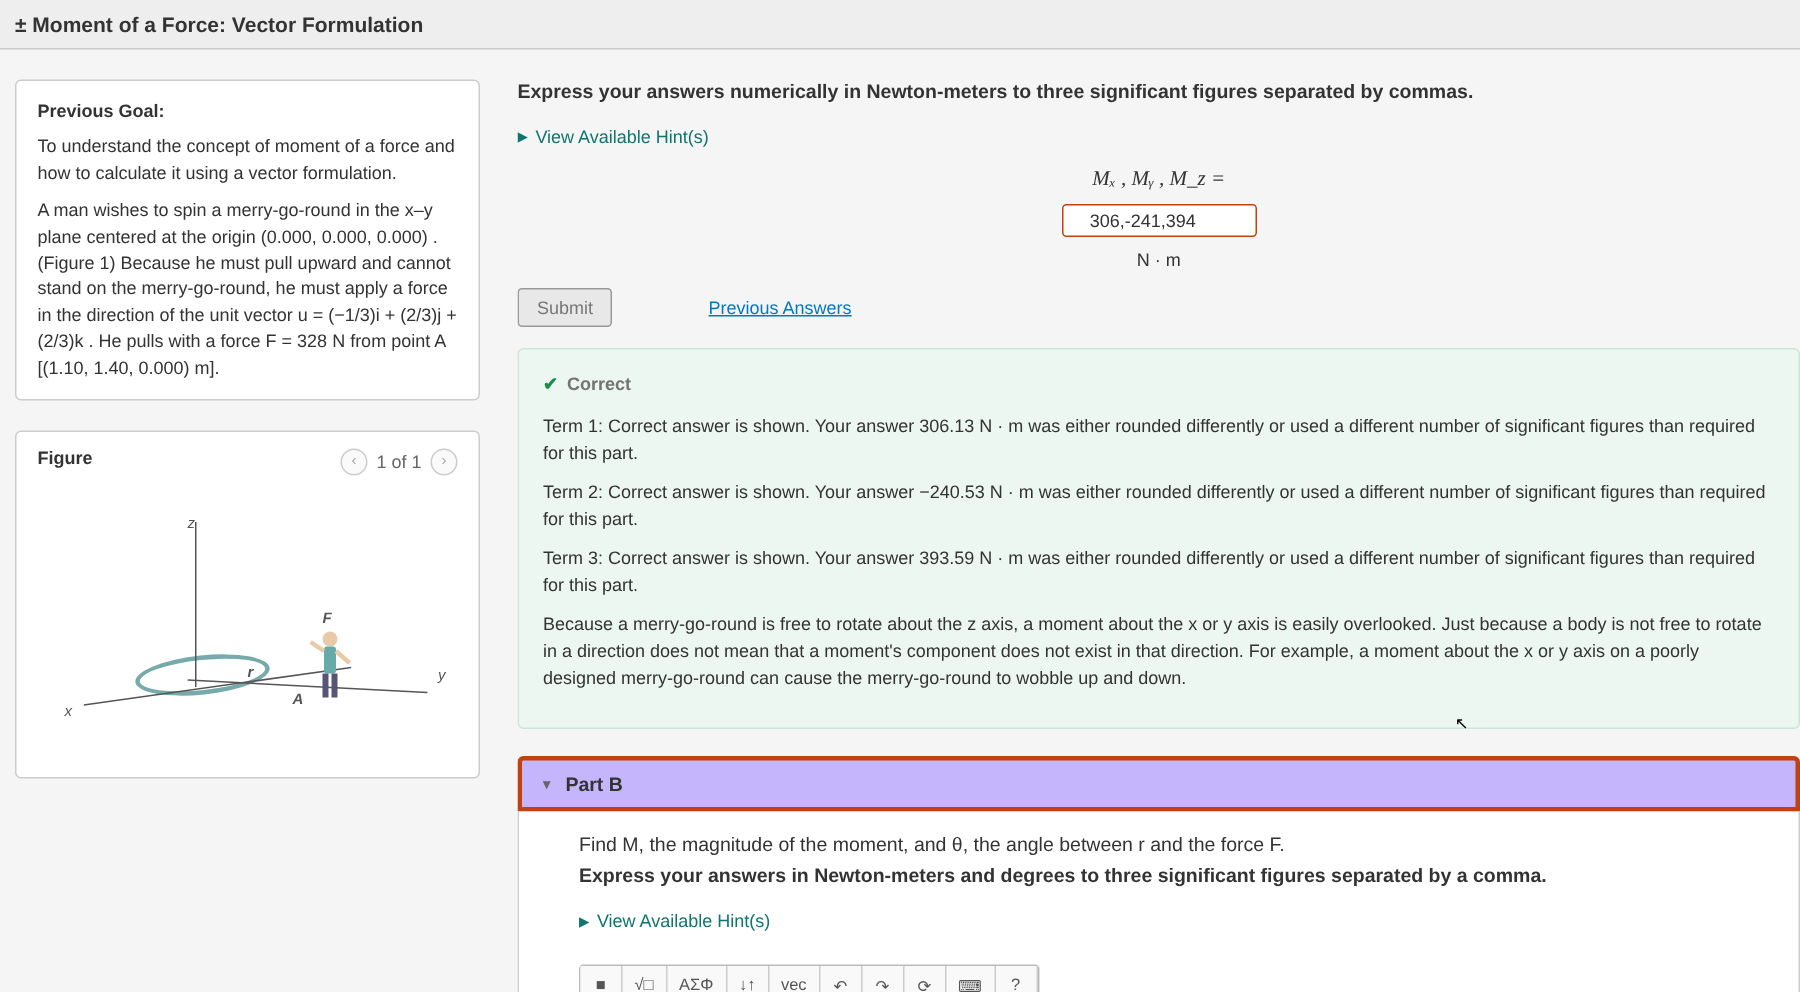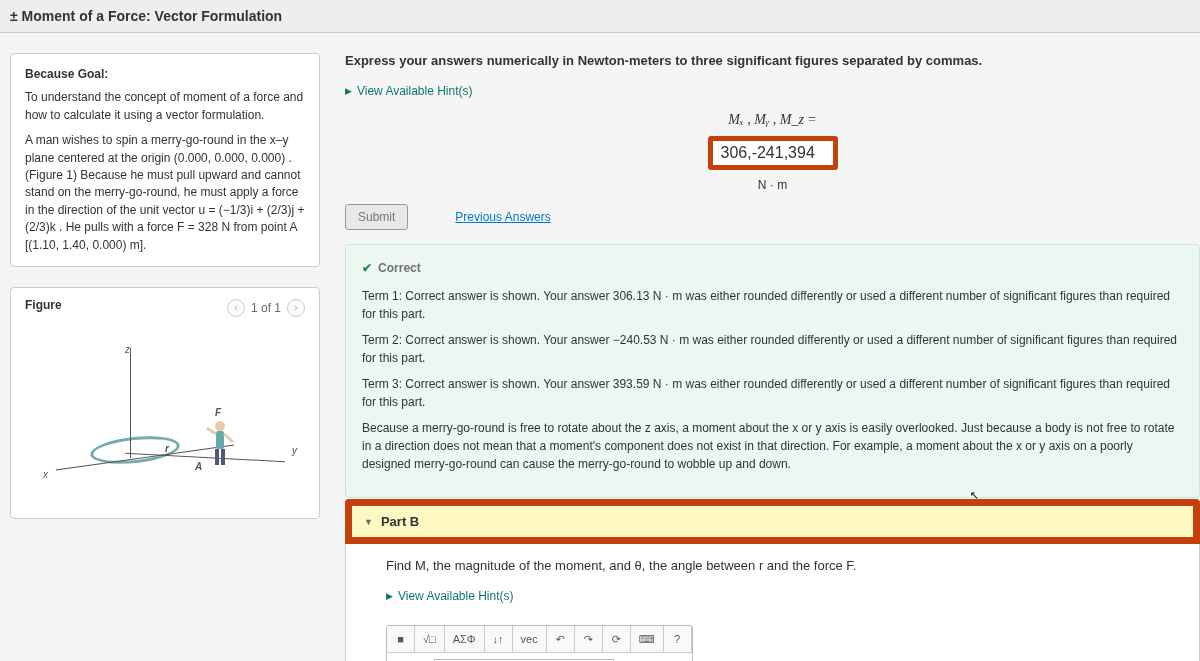"Because Goal:" div.panel-title { text: Because -> Previous }
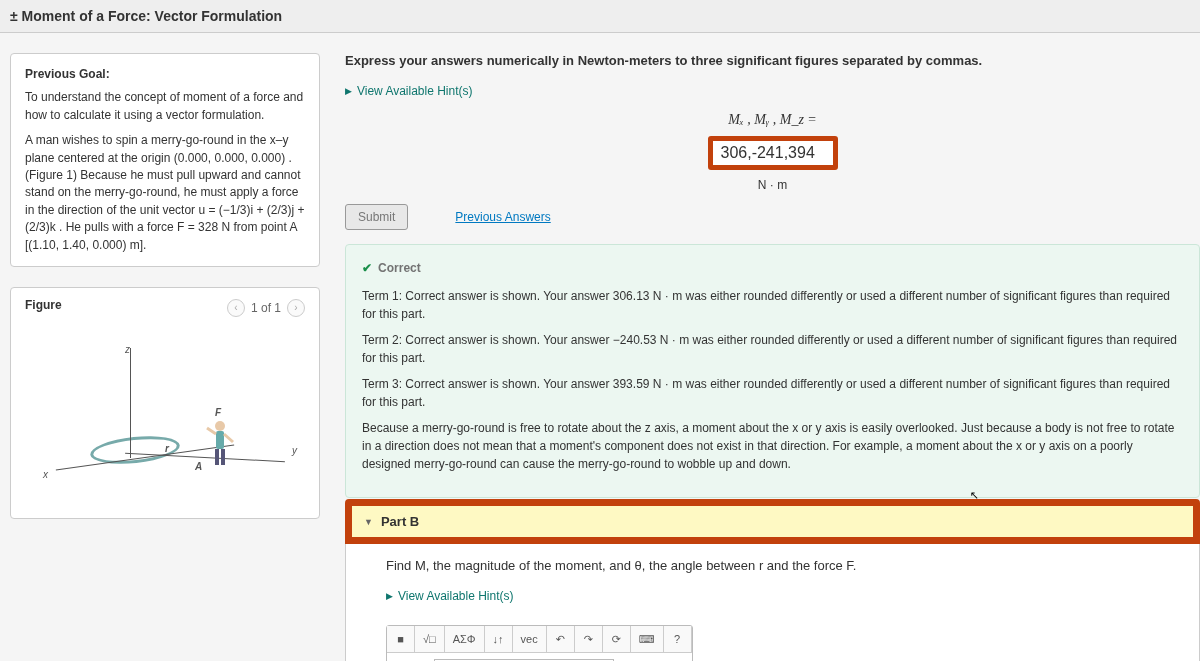"306,-241,394" .answer-box { border: 5px solid #c2410c -> 1px solid #c2410c; font-size: 16px -> 12px; padding: 3px 8px -> 3px 18px }
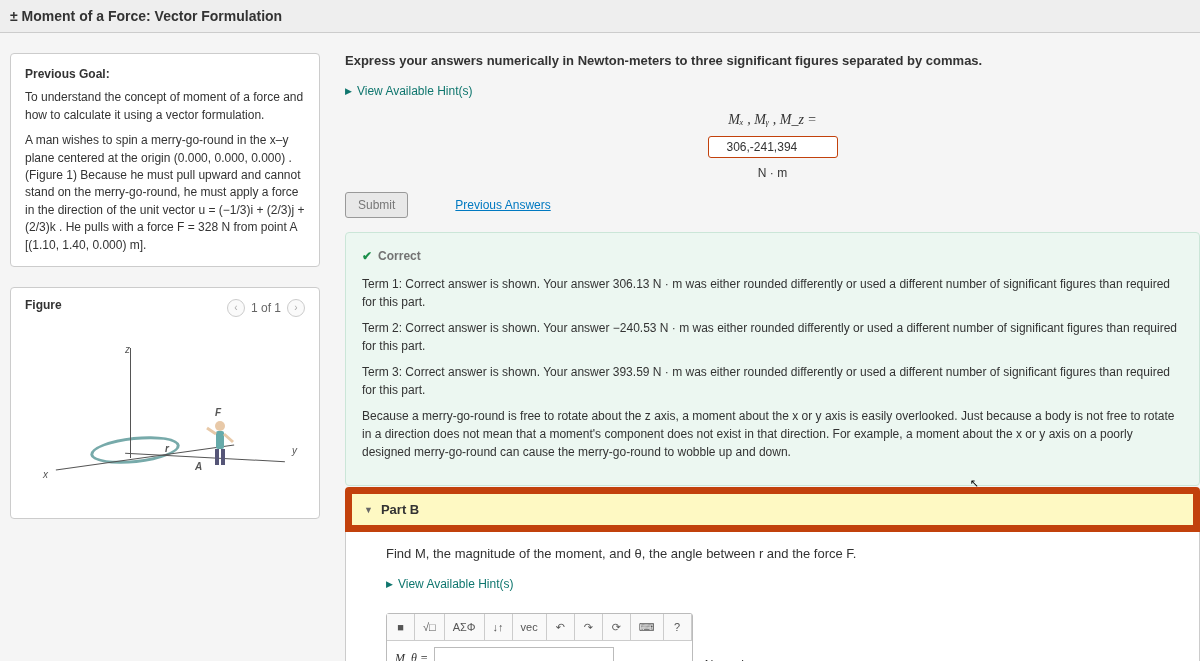"Submit" .row-actions { gap: 14px -> 31px }
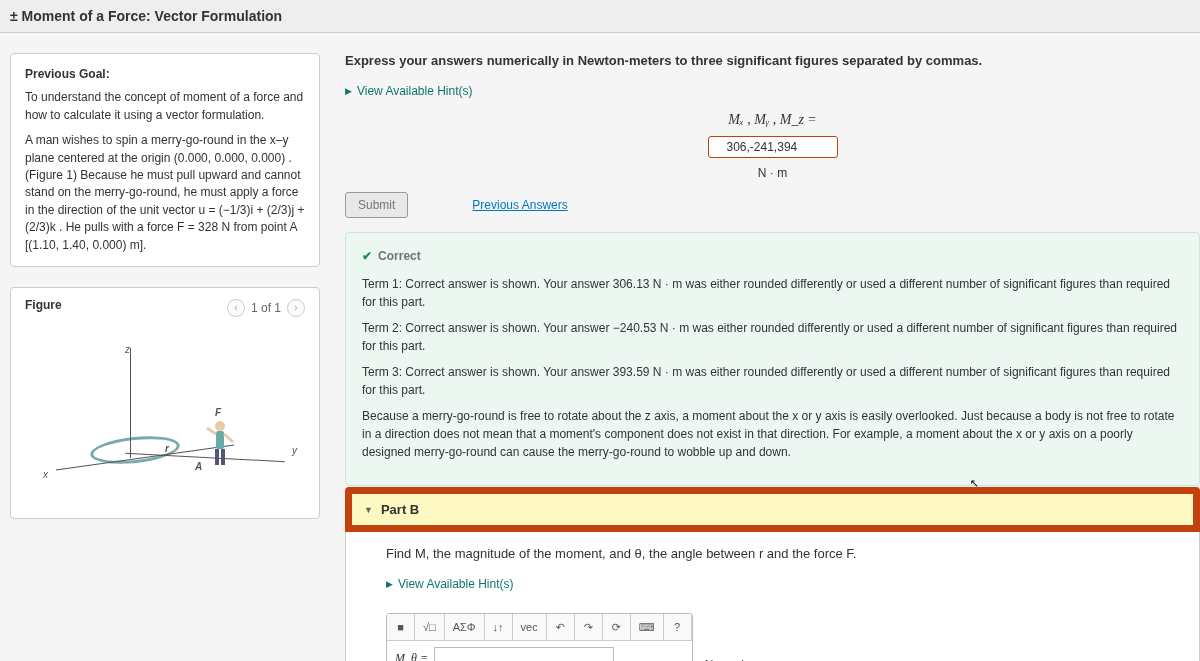"Part B" .part-header { background: #fef9c3 -> #c4b5fd; border: 7px solid #c2410c -> 3px solid #c2410c; margin-top: 1px -> 18px }
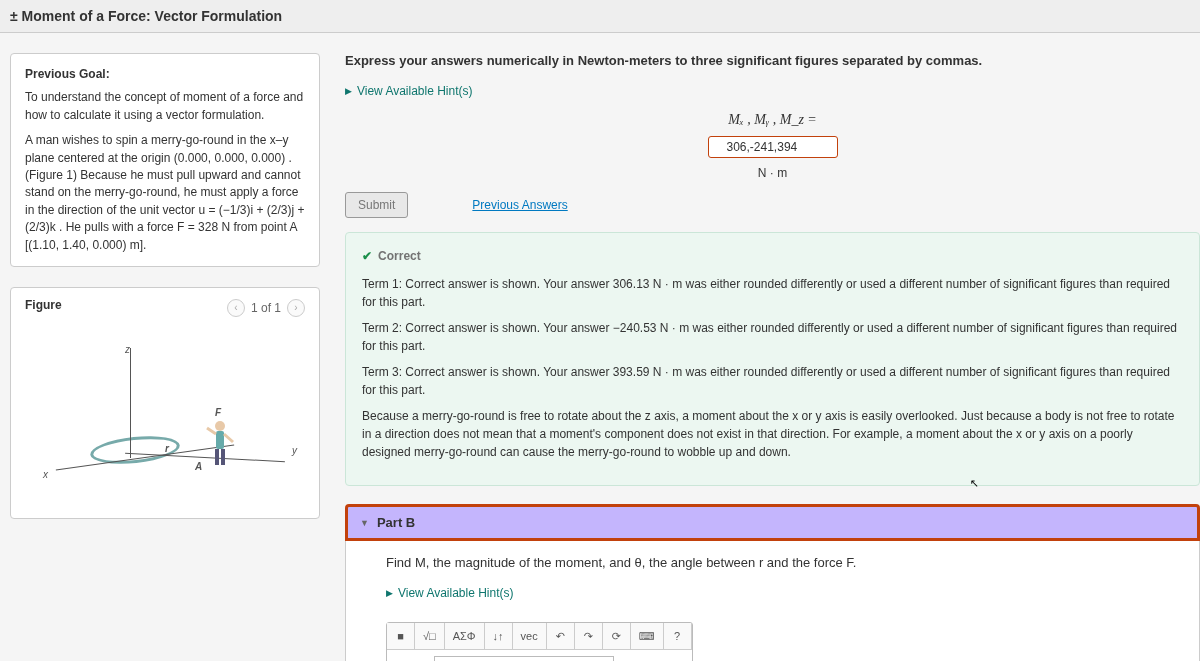"Express your answers in Newton-meters" div.question-text { html: none -> <div>Express your answers in Newton-meters and degrees to three significant figures separated by a comma.</div> }
